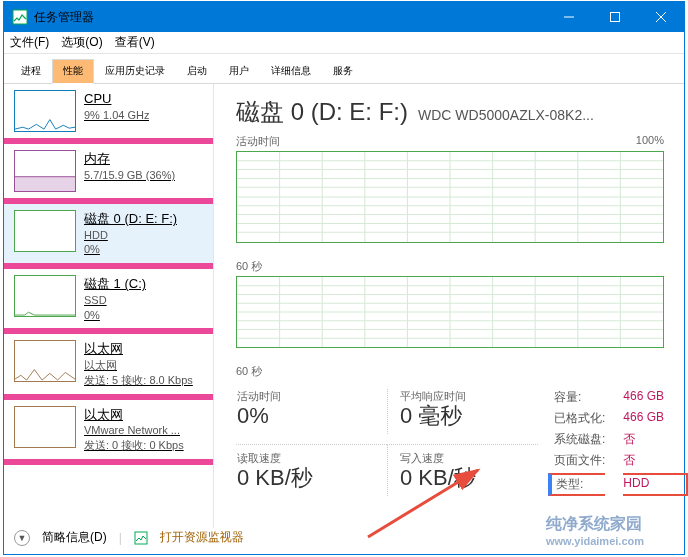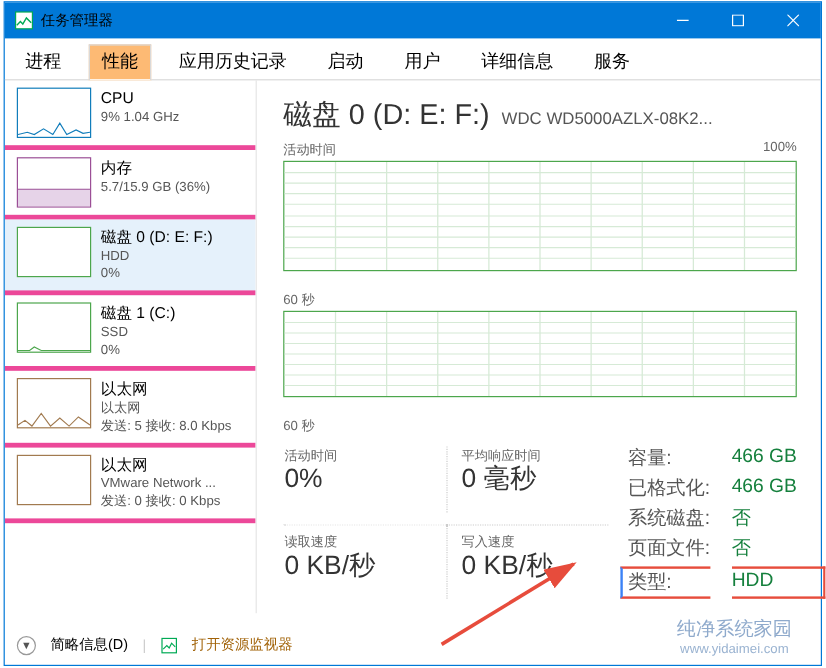"文件(F)" div.menubar { html: none -> <div> <span>文件(F)</span> <span>选项(O)</span> <span>查看(V)</span> </div> }
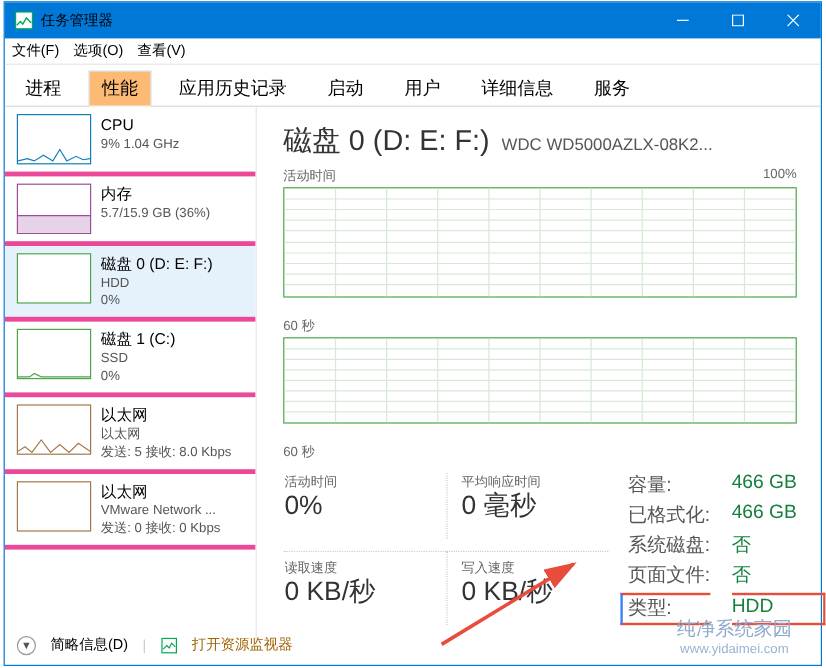"进程" .tabs { font-size: 15px -> 10px; gap: 12px -> 0 }
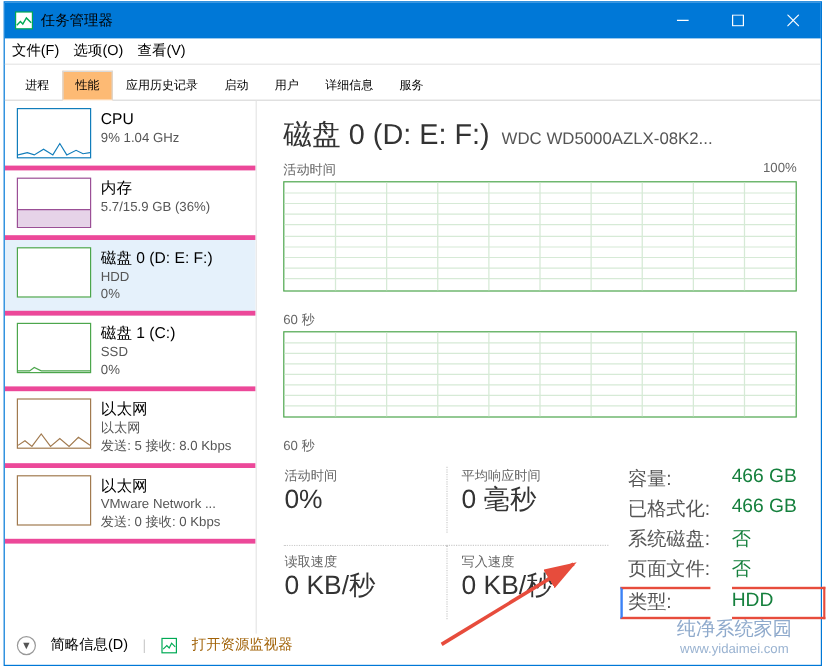"CPU" .sb-item { border-bottom: 4px solid #ec4899 -> 6px solid #ec4899; text-decoration: none -> underline }
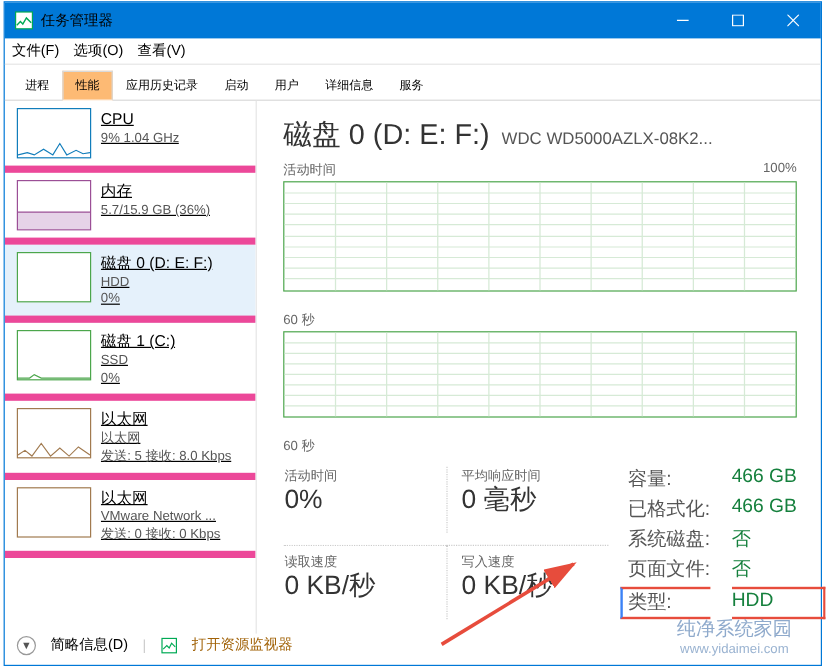"容量:" .info-tbl { font-size: 16px -> 12px }
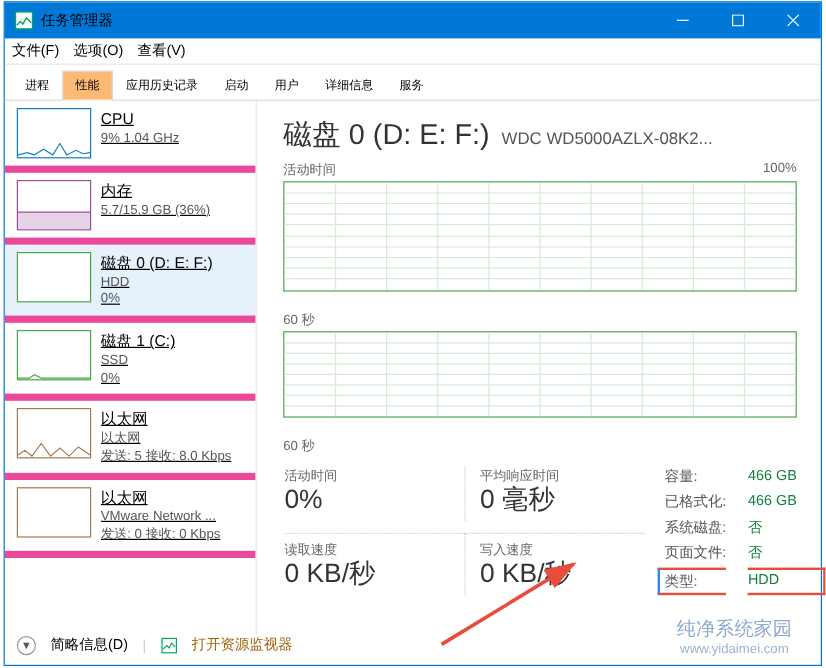"466 GB" .info-tbl .val { color: #15803d -> #be185d }
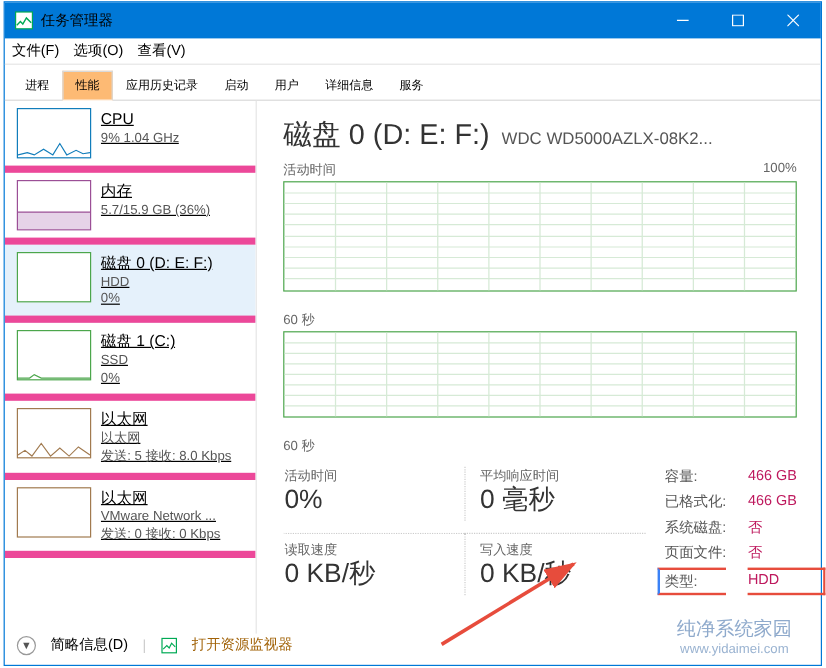"类型:" .info-row-hl > span:first-child { border-left: 2px solid #3b82f6 -> 4px solid #3b82f6 }
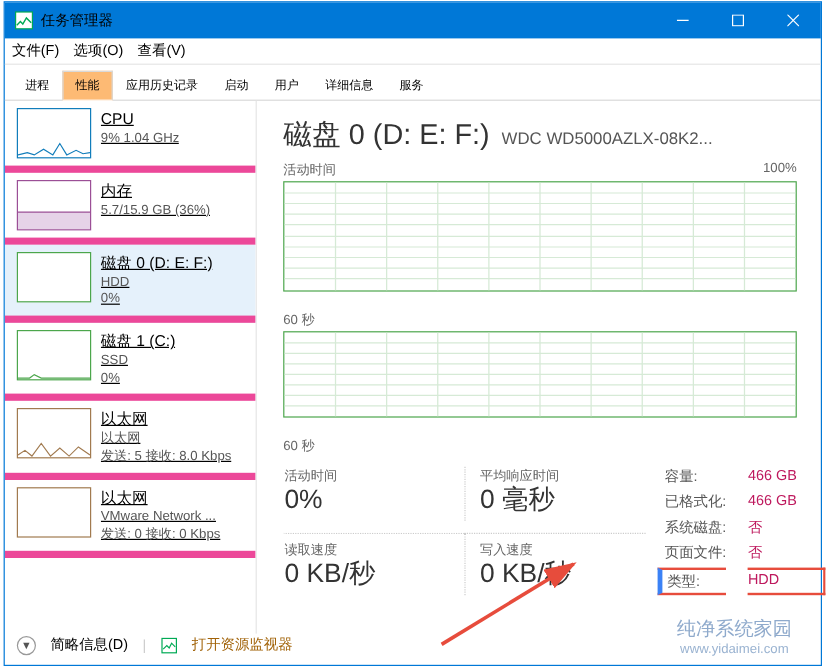"纯净系统家园" .watermark { font-weight: 400 -> 700; right: 28px -> 44px }
